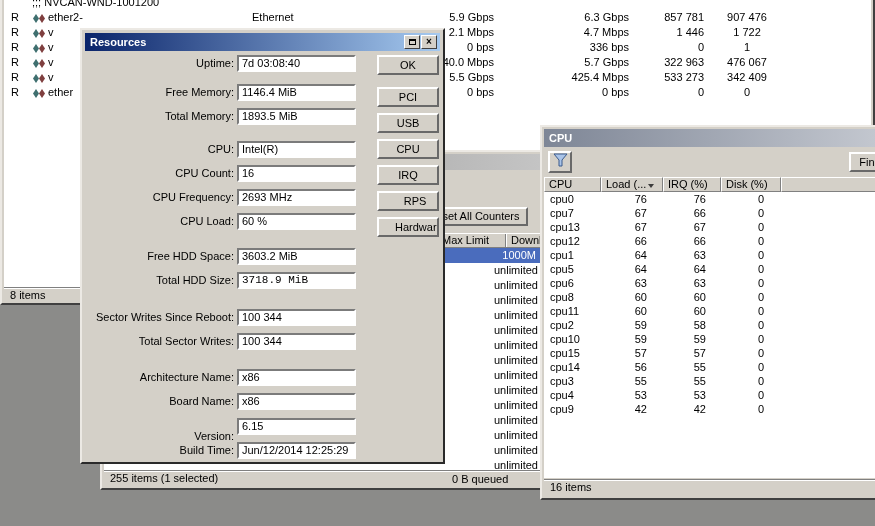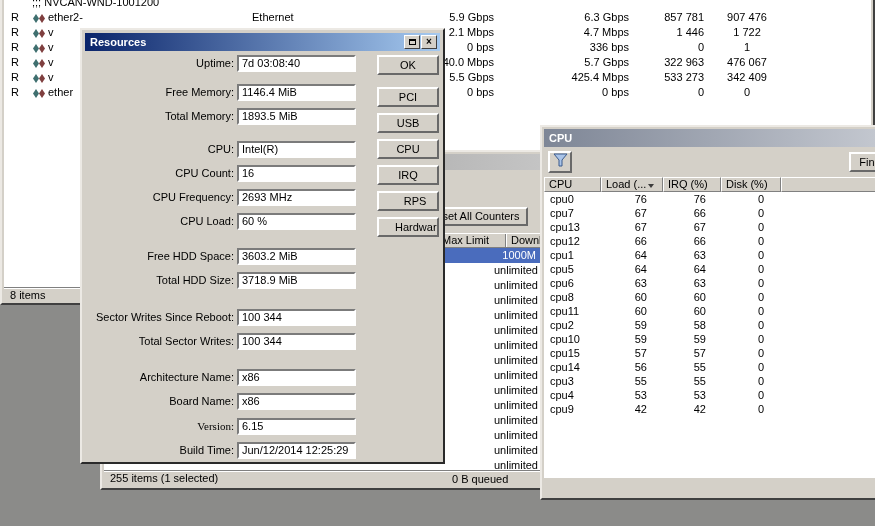"3718.9 MiB" div.fld-box { font-family: none -> Liberation Mono, monospace }
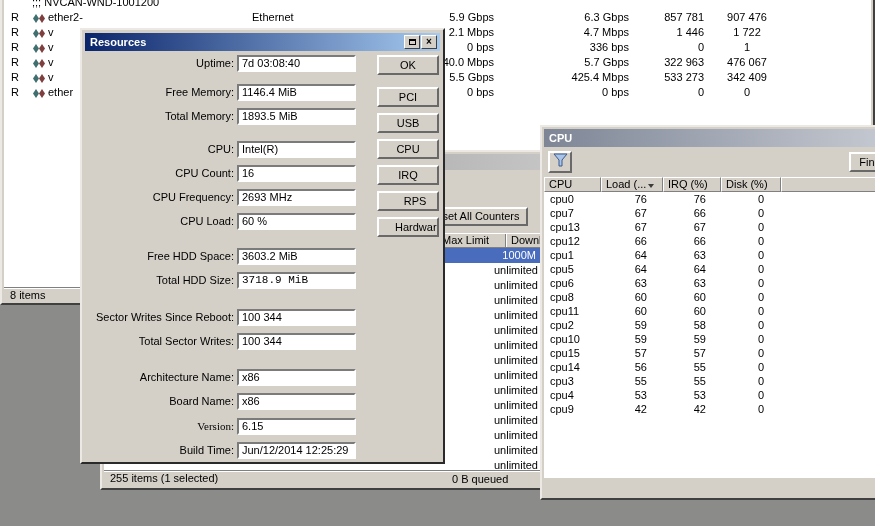"Version:" div.fld-label { font-family: Liberation Serif, serif -> none; top: 390px -> 400px }
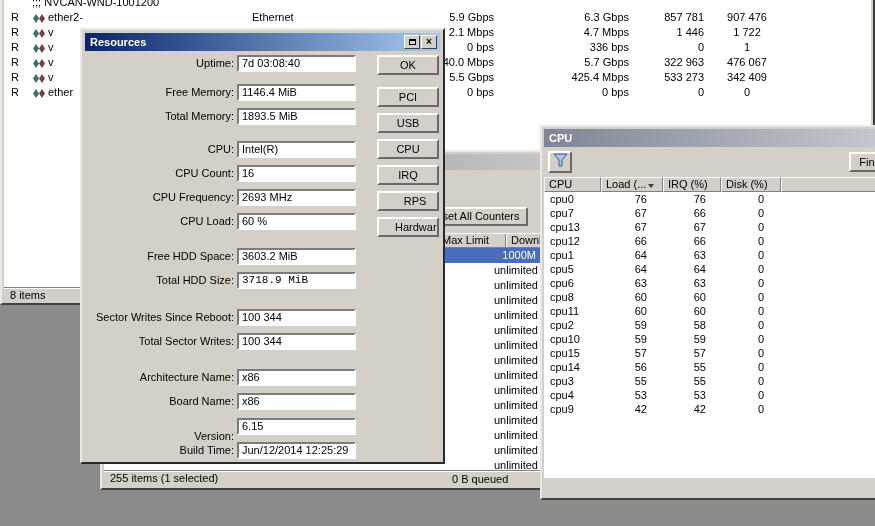"16 items" div.statusbar { html: none -> <div> <span>16 items</span> </div> }
